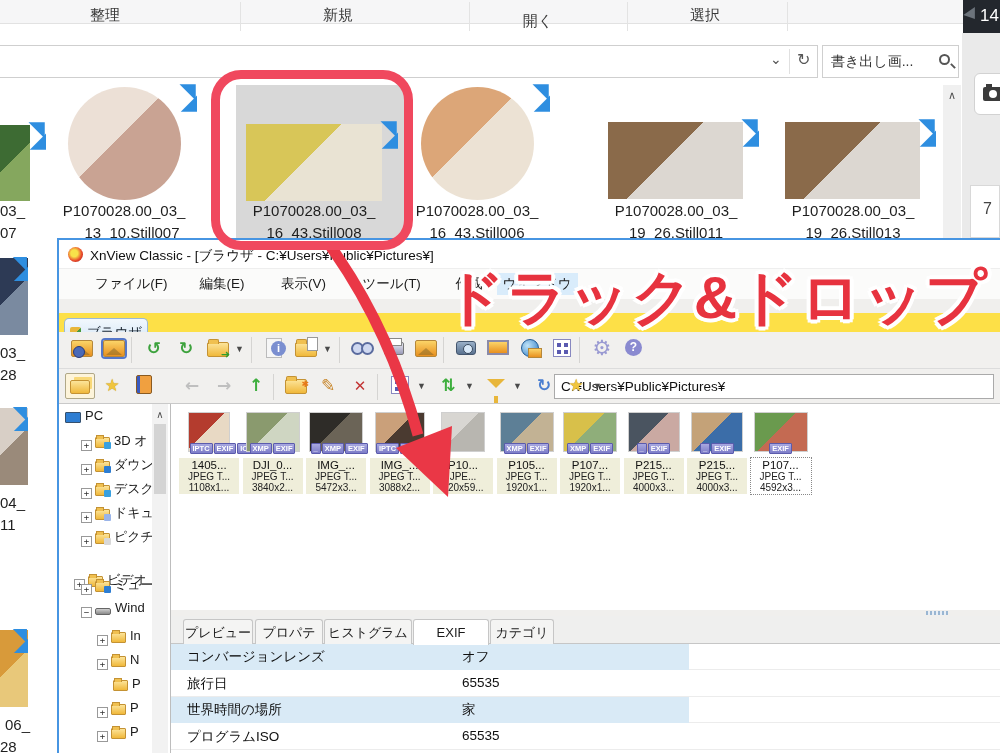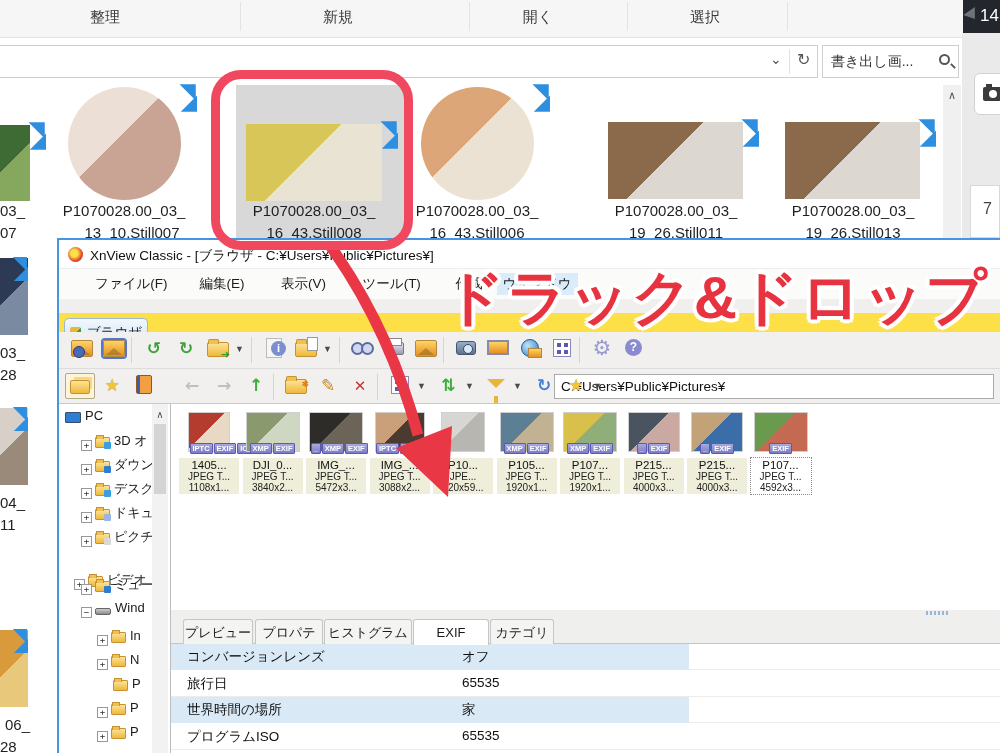"整理" #ribbon { font-family: none -> Liberation Mono, monospace; height: 38px -> 24px }
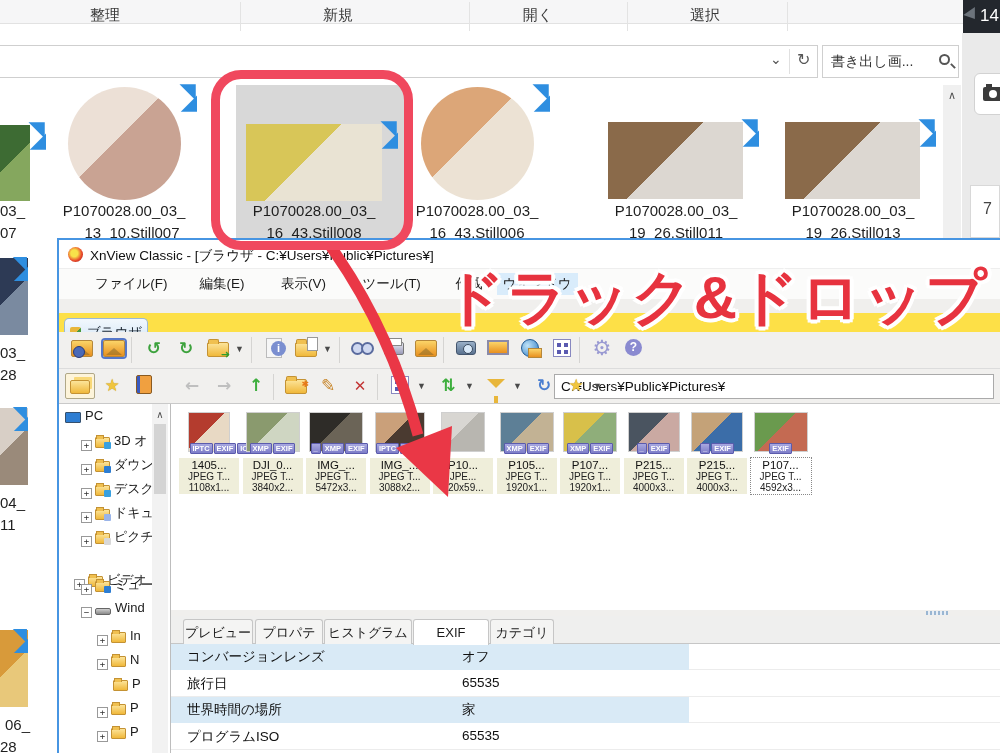"開く" div.ribbon-tab { margin-top: none -> 6px }
